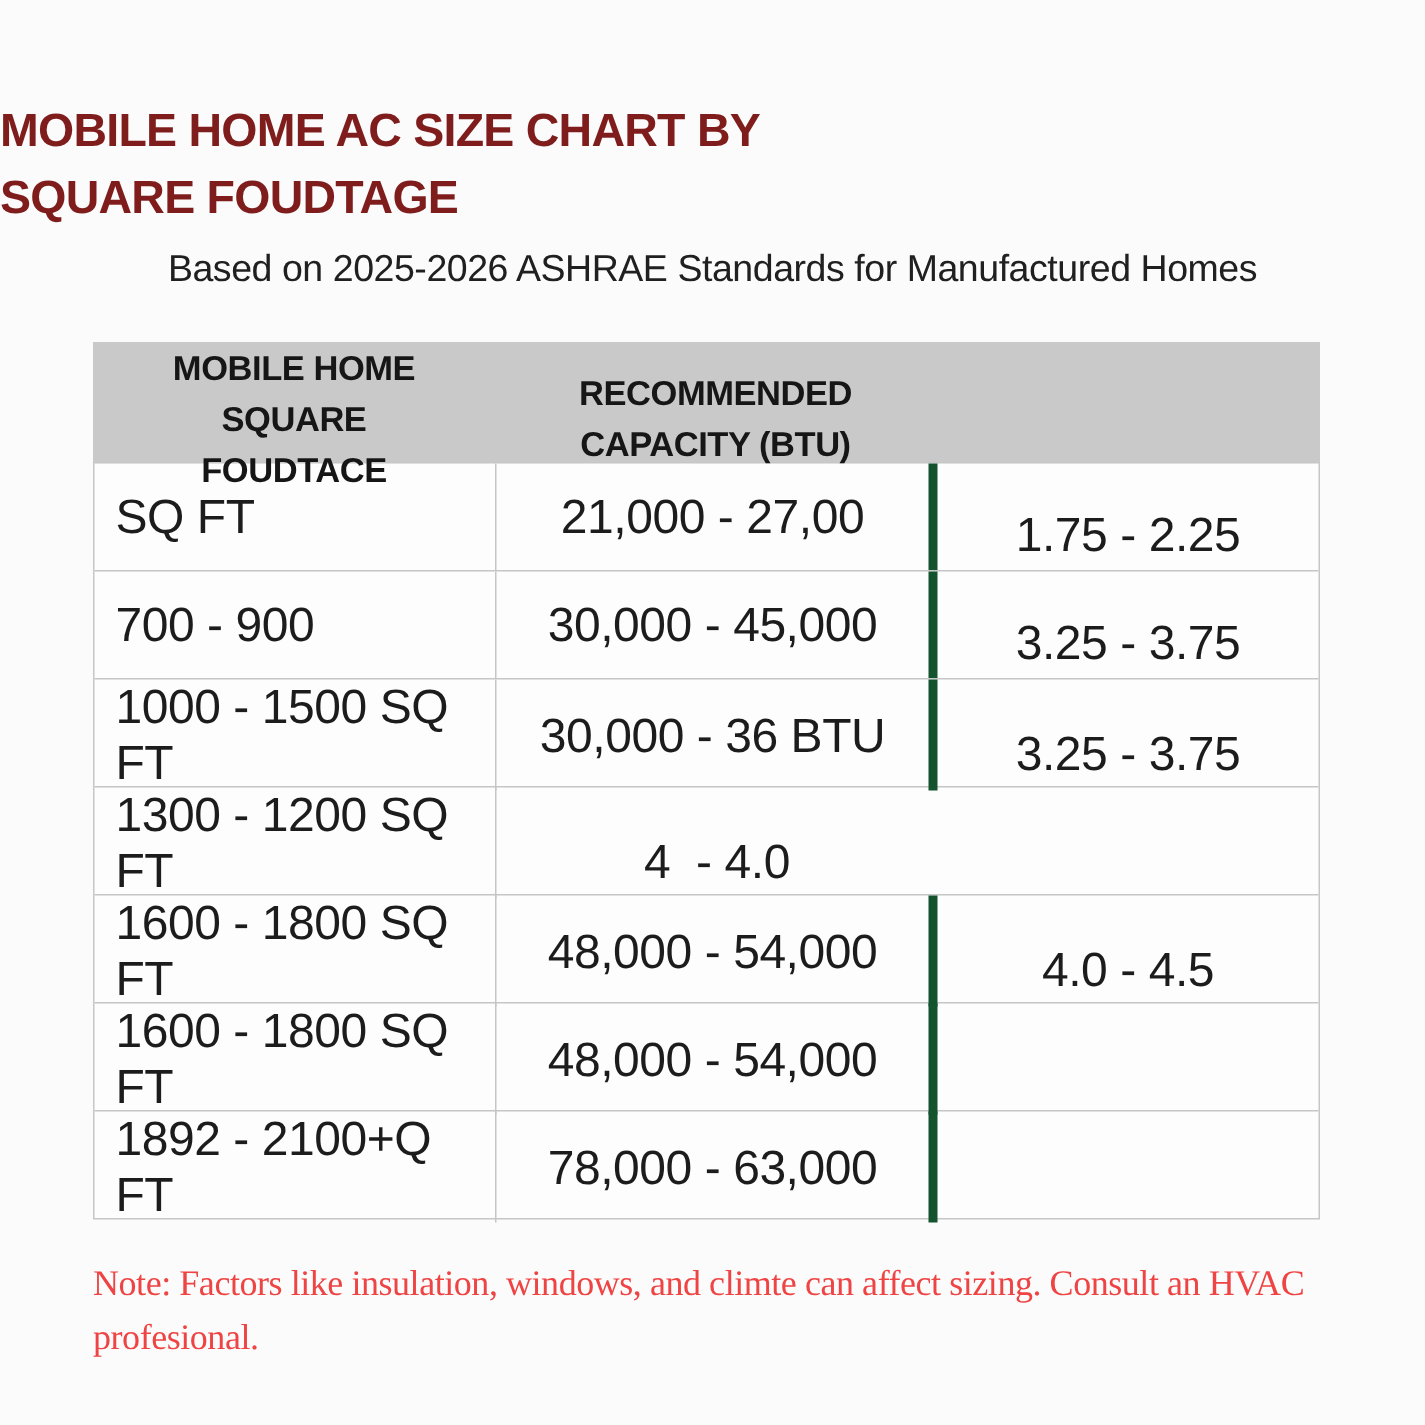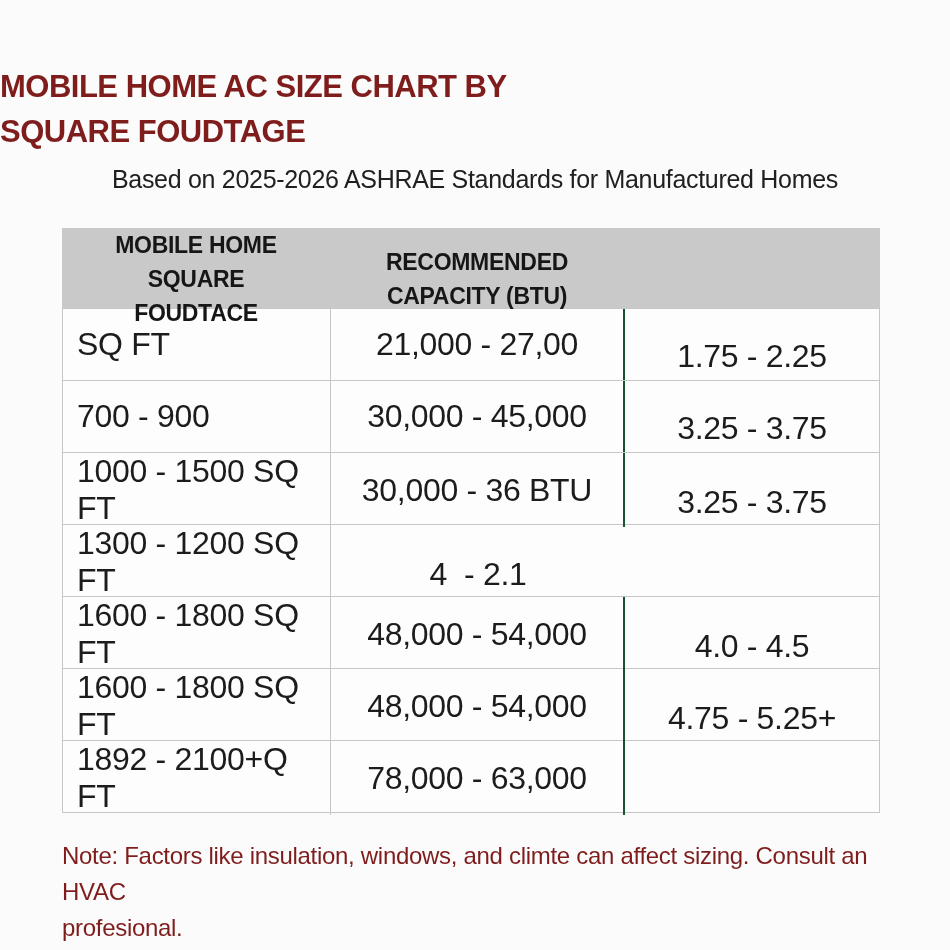"21,000 - 27,00" .td.c1 { border-right: 2px solid #14532d -> 6px solid #14532d }
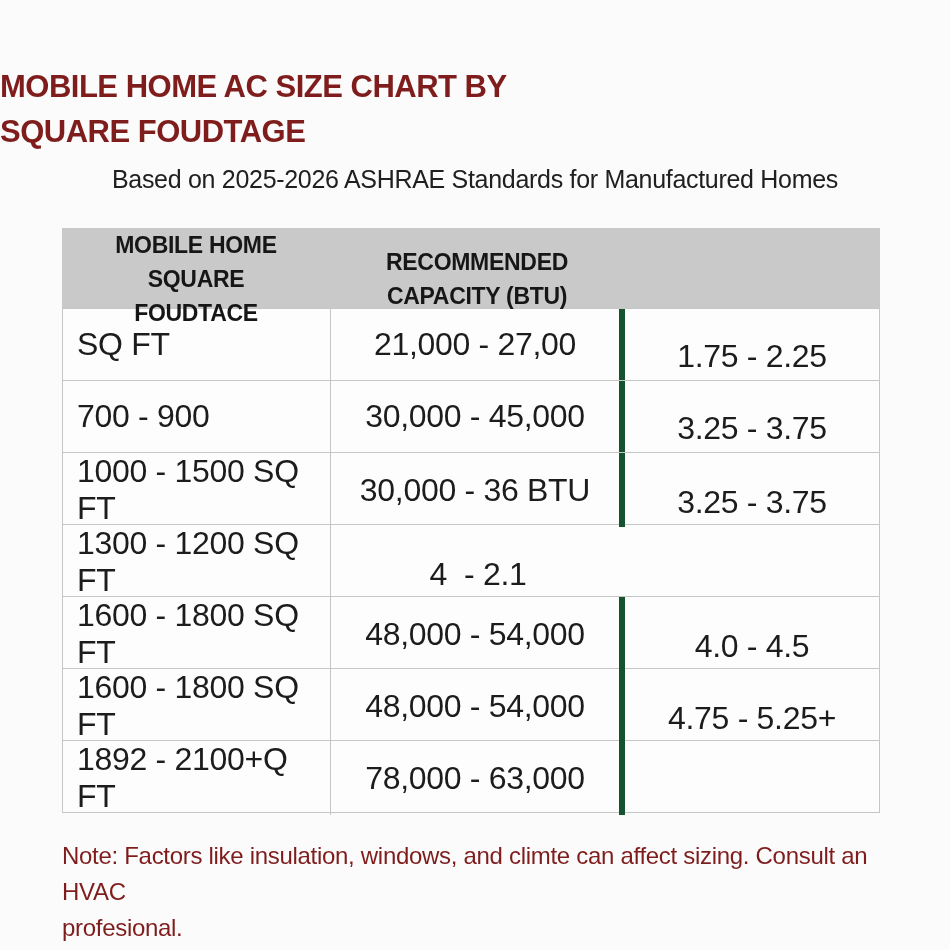"4 - 2.1" div.td { text: 2.1 -> 4.0 }
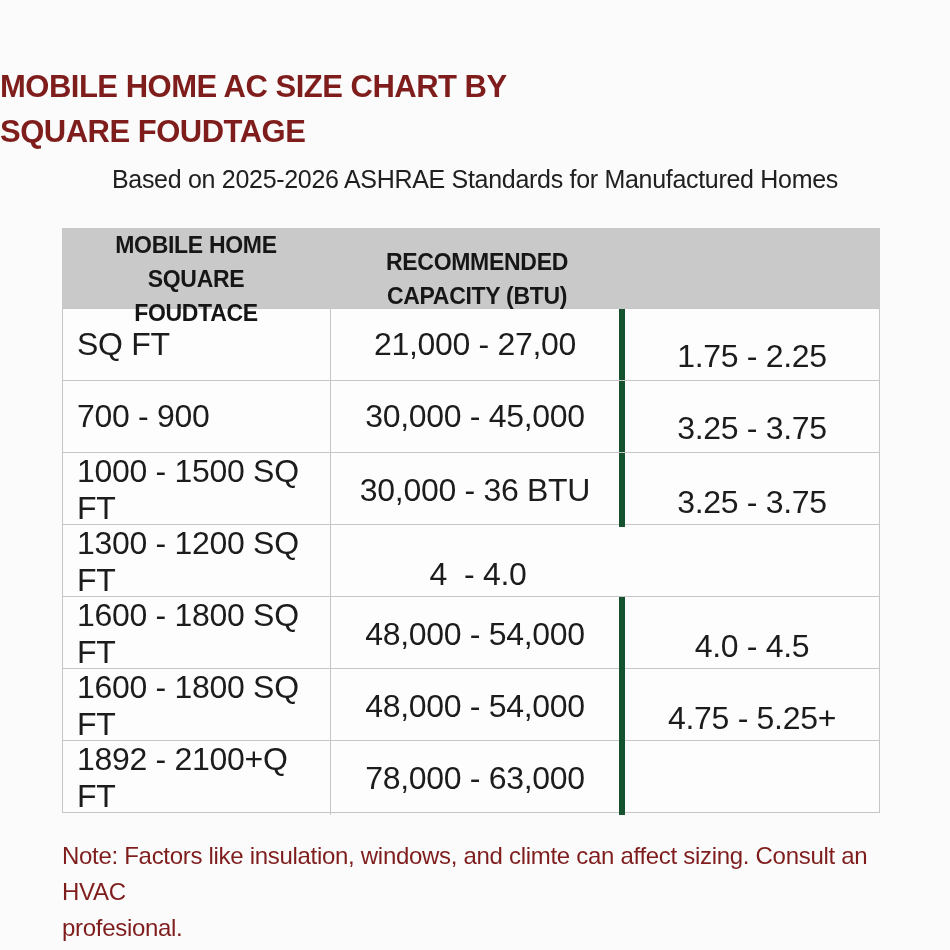"4.75 - 5.25+" div.td { html: <div>4.75 - 5.25+</div> -> none }
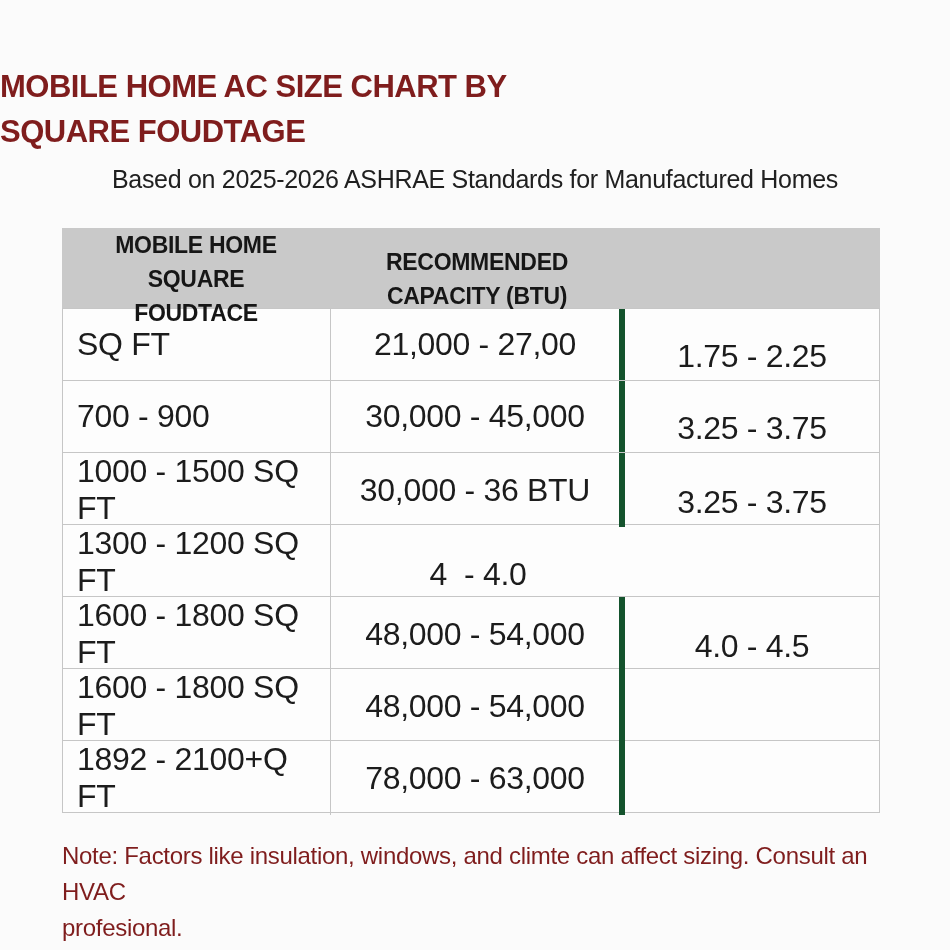"Note: Factors like insulation, windows," .note { color: #7f1d1d -> #ef4444; font-family: none -> Liberation Serif, serif }
